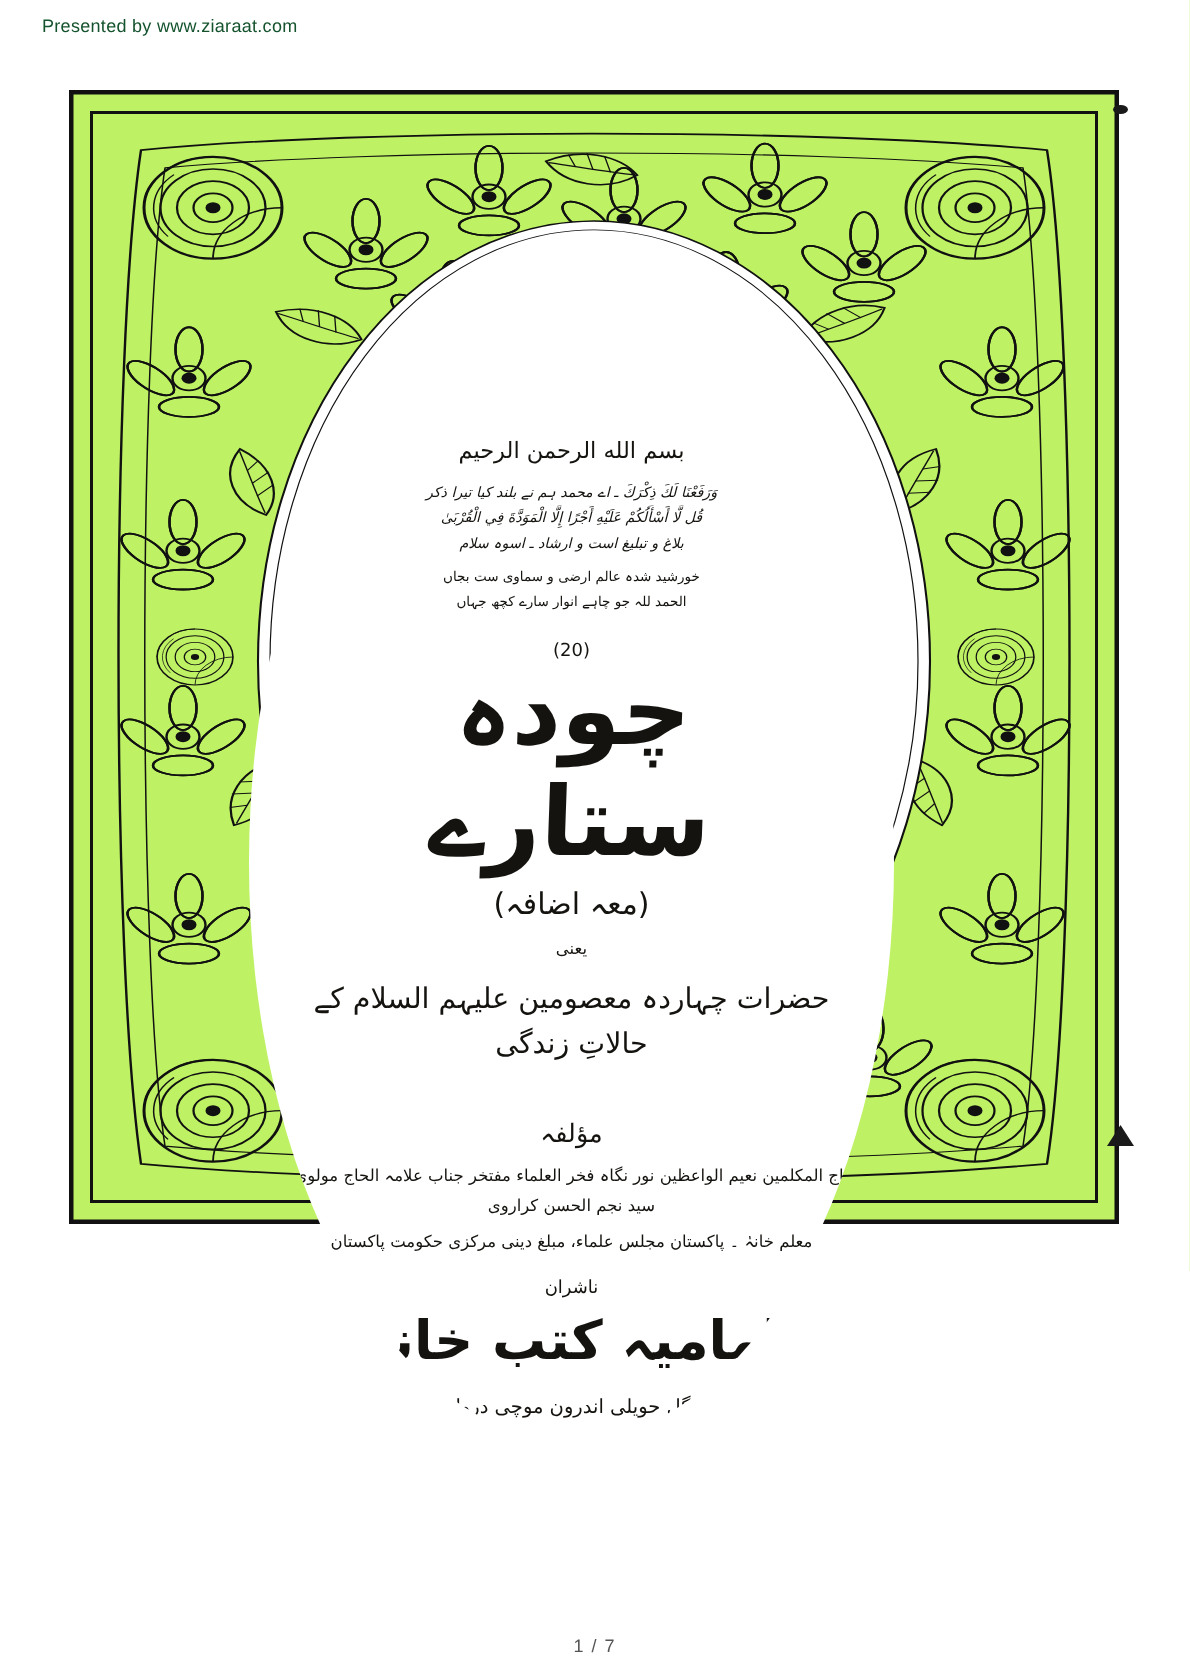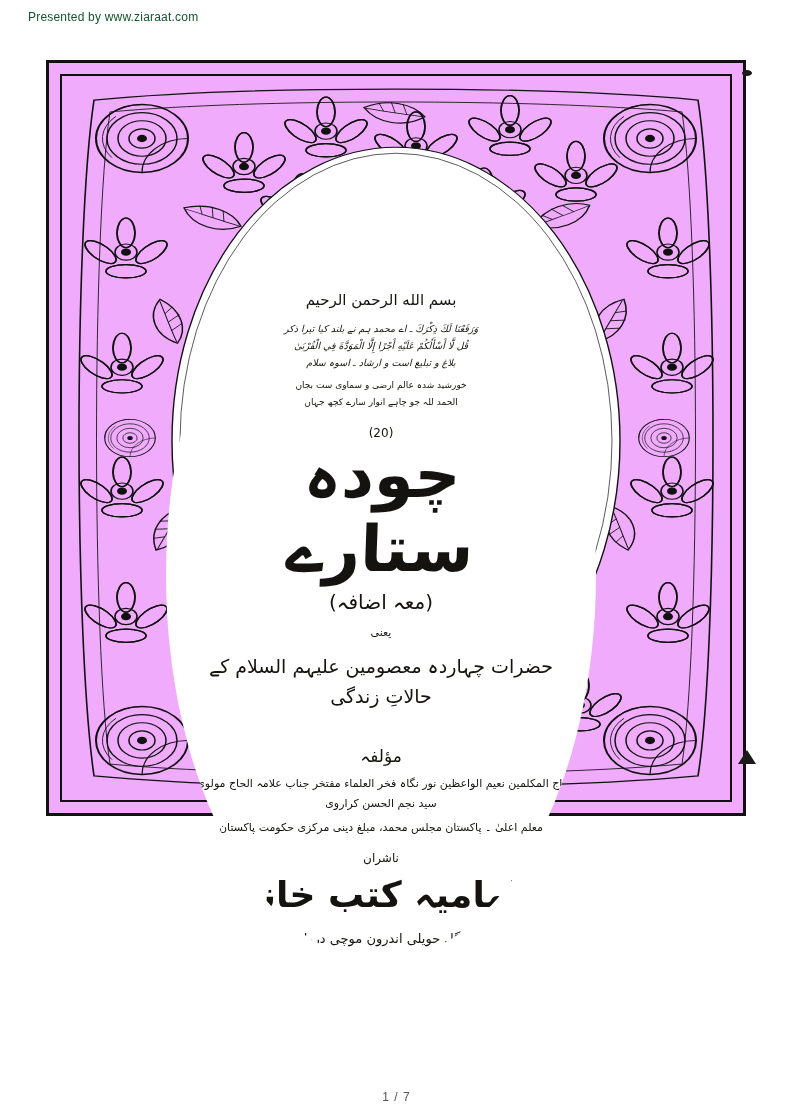"بسم الله الرحمن الرحيم" .scan { background: #f0abfc -> #bef264 }
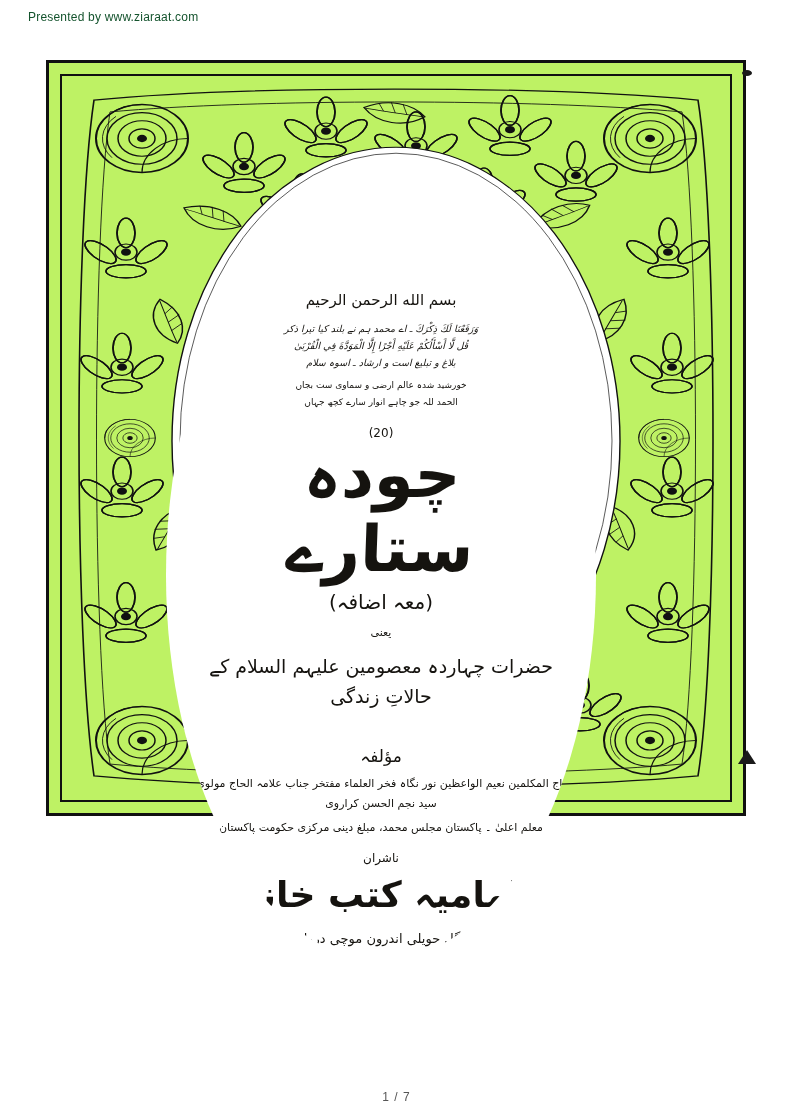"معلم اعلیٰ ۔ پاکستان مجلس" div.author-role { text: اعلیٰ ۔ پاکستان مجلس محمد -> خانہٰ ۔ پاکستان مجلس علماء }
